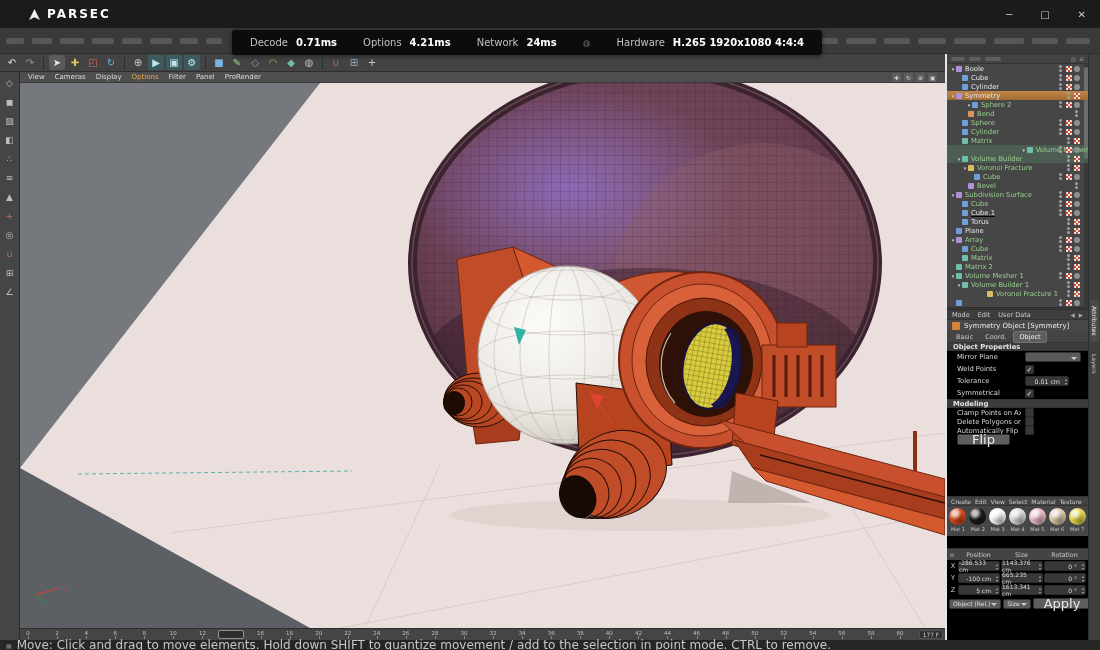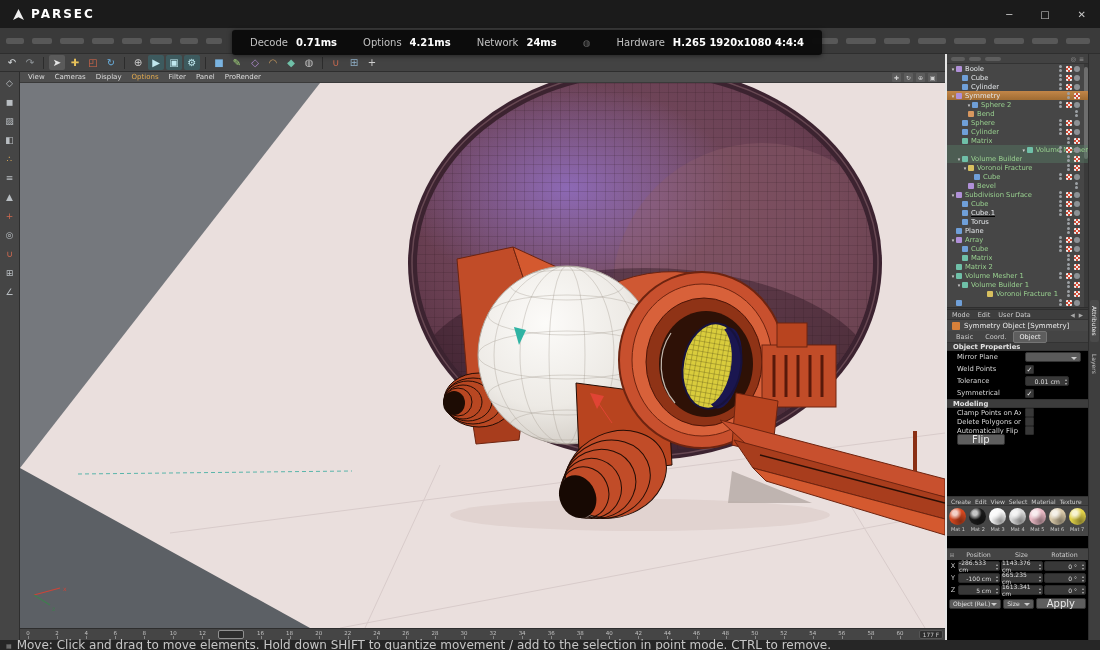"PARSEC" .titlebar { padding: 0 12px -> 0 28px }
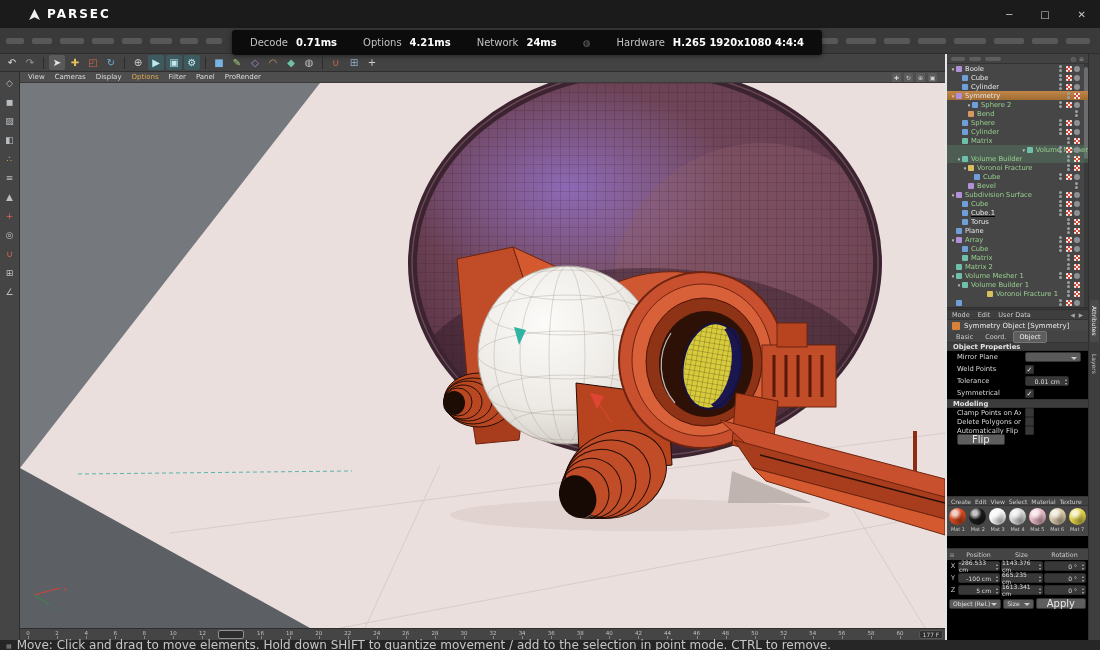"Flip" .small-btn { font-size: 10px -> 13px }
